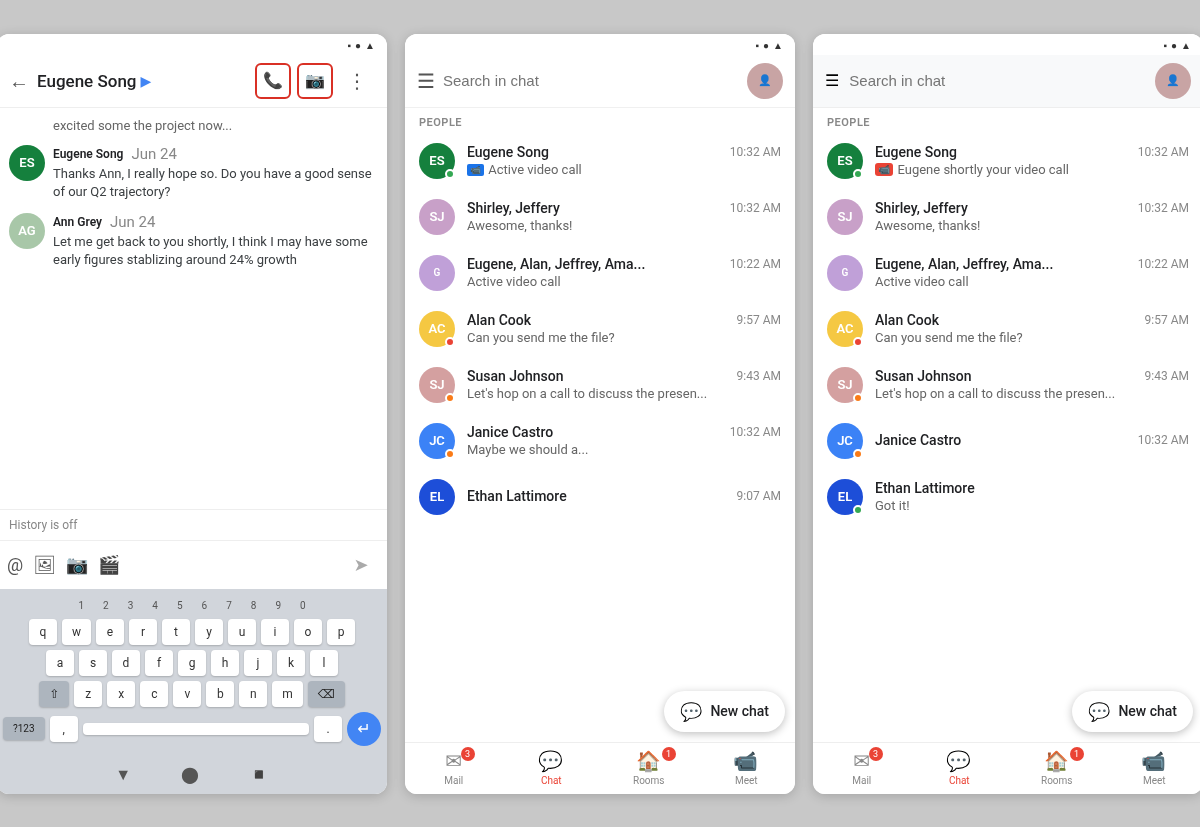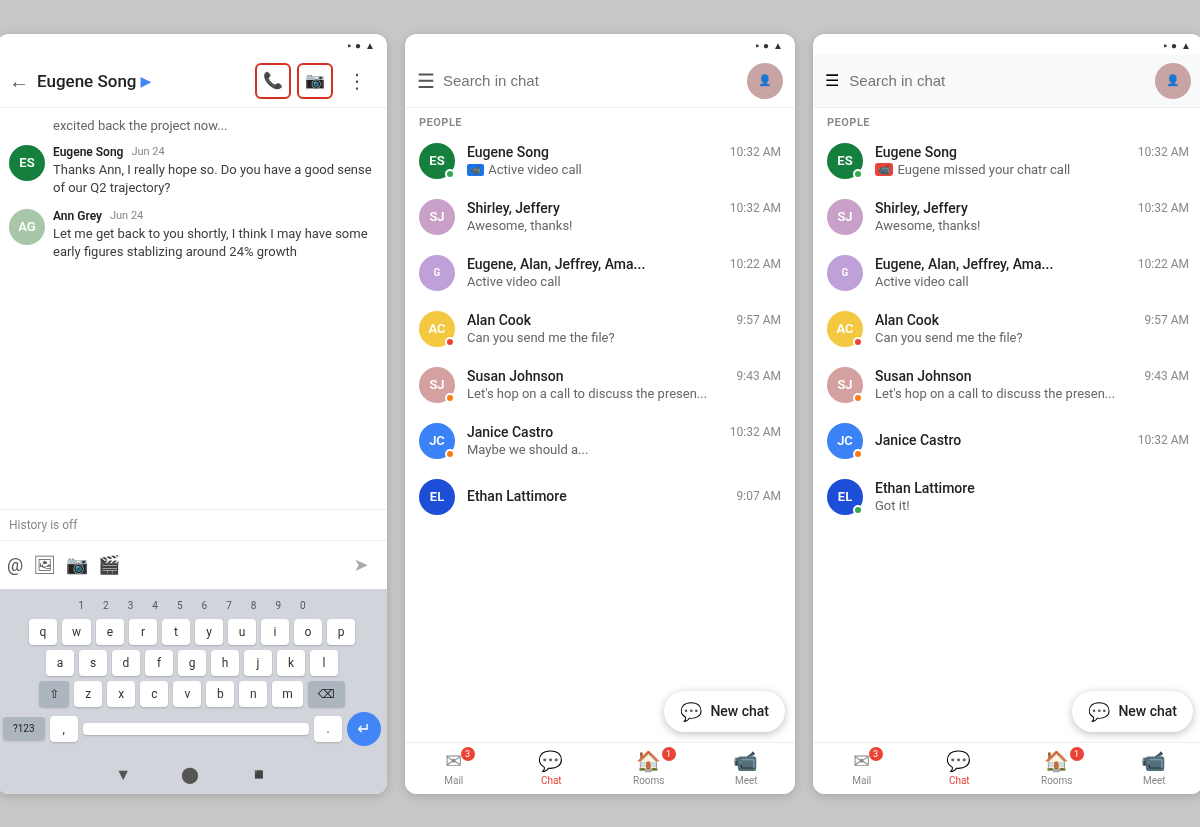"excited back the project now..." div.excited-text { text: back -> some }
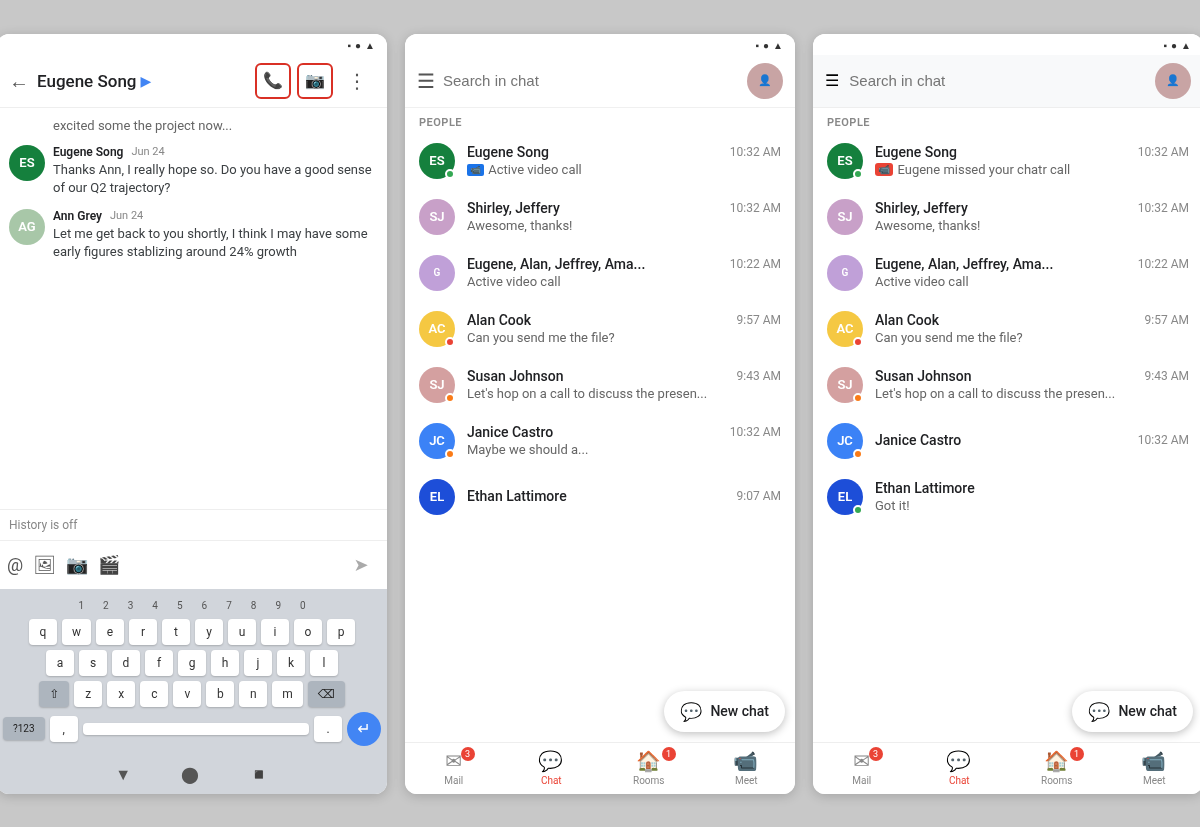"Jun 24" .message-time { font-size: 11px -> 15px }
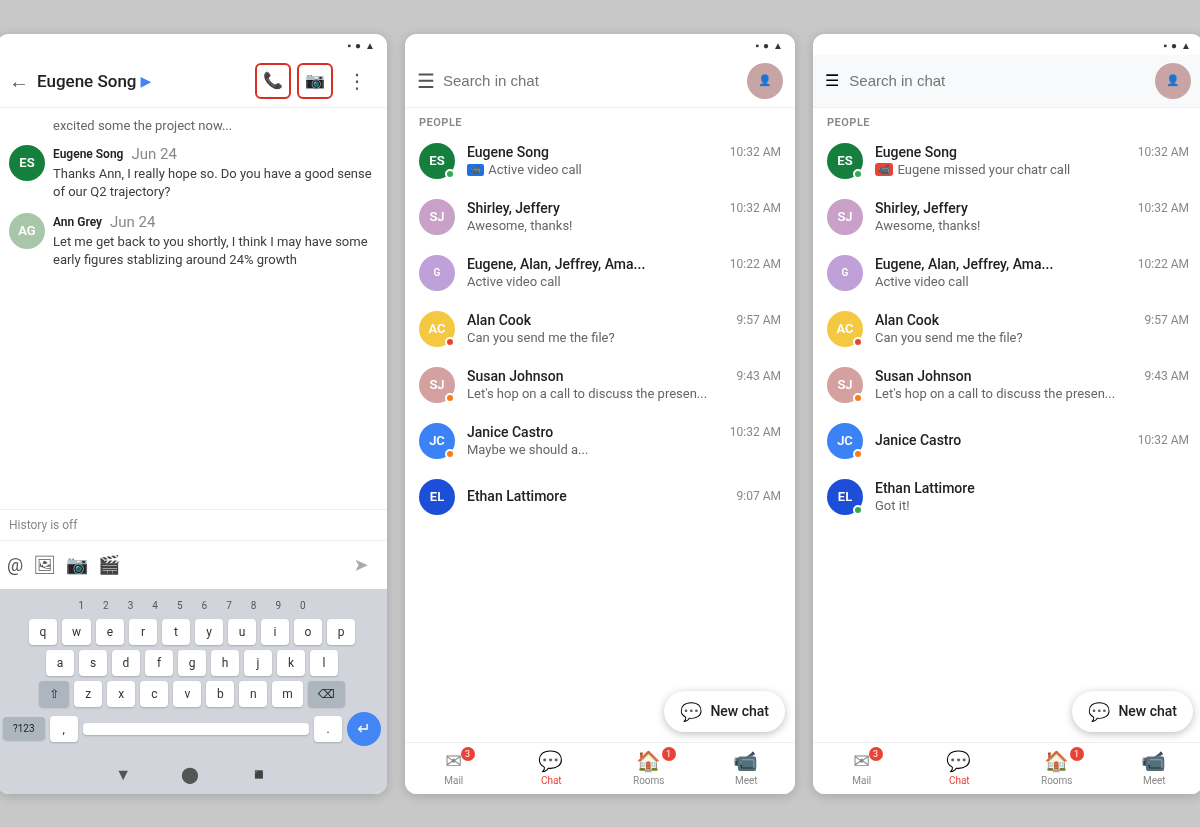"Eugene missed your chatr call" span { text: missed your chatr -> shortly your video }
